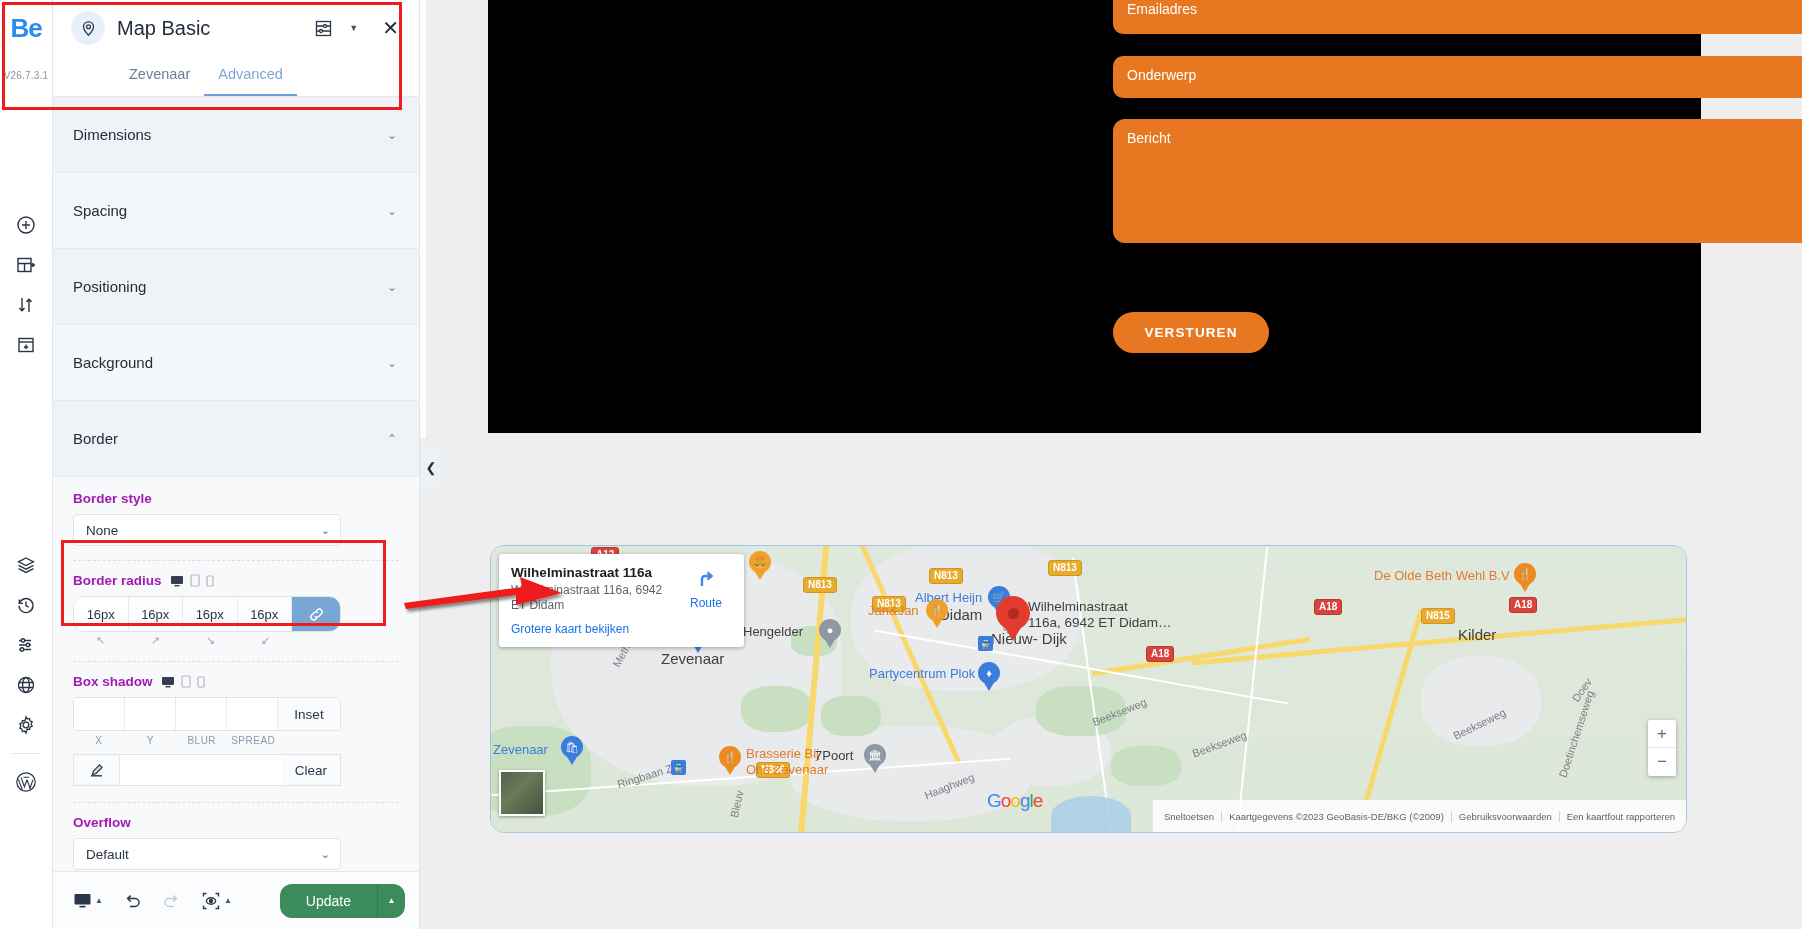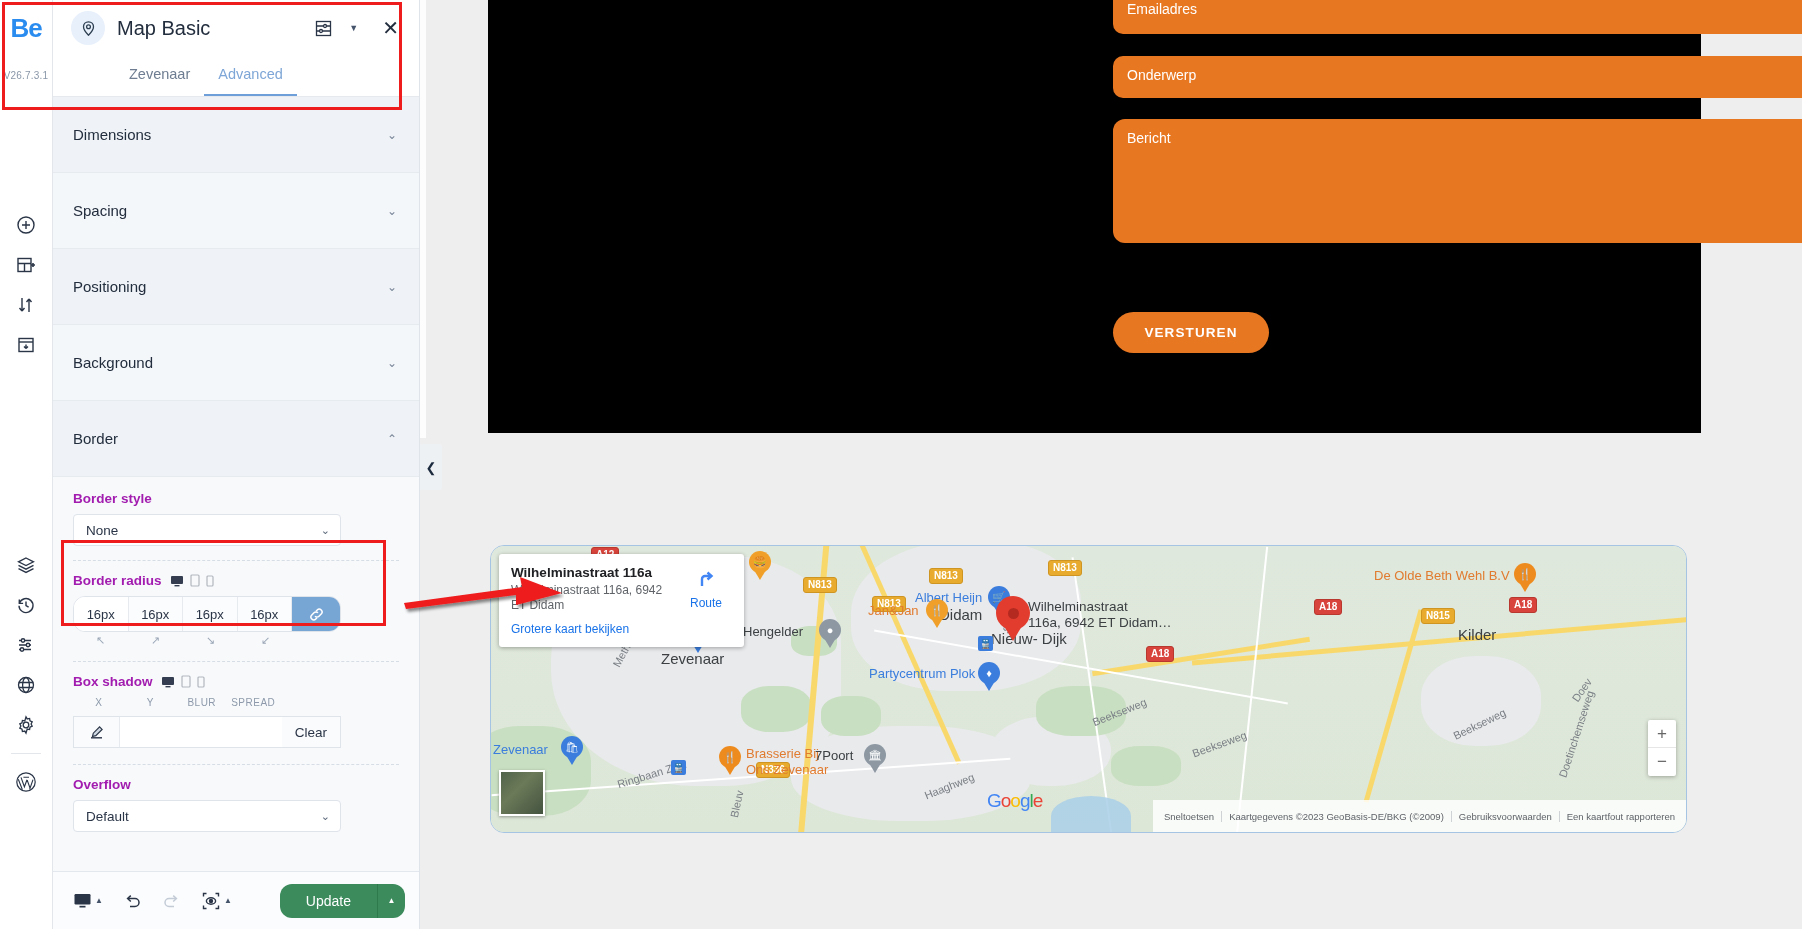"Inset" div.shadow-group { html: none -> <div> <div></div> <div></div> <div></div> <div></div> <div>Inset</div> </div> }
